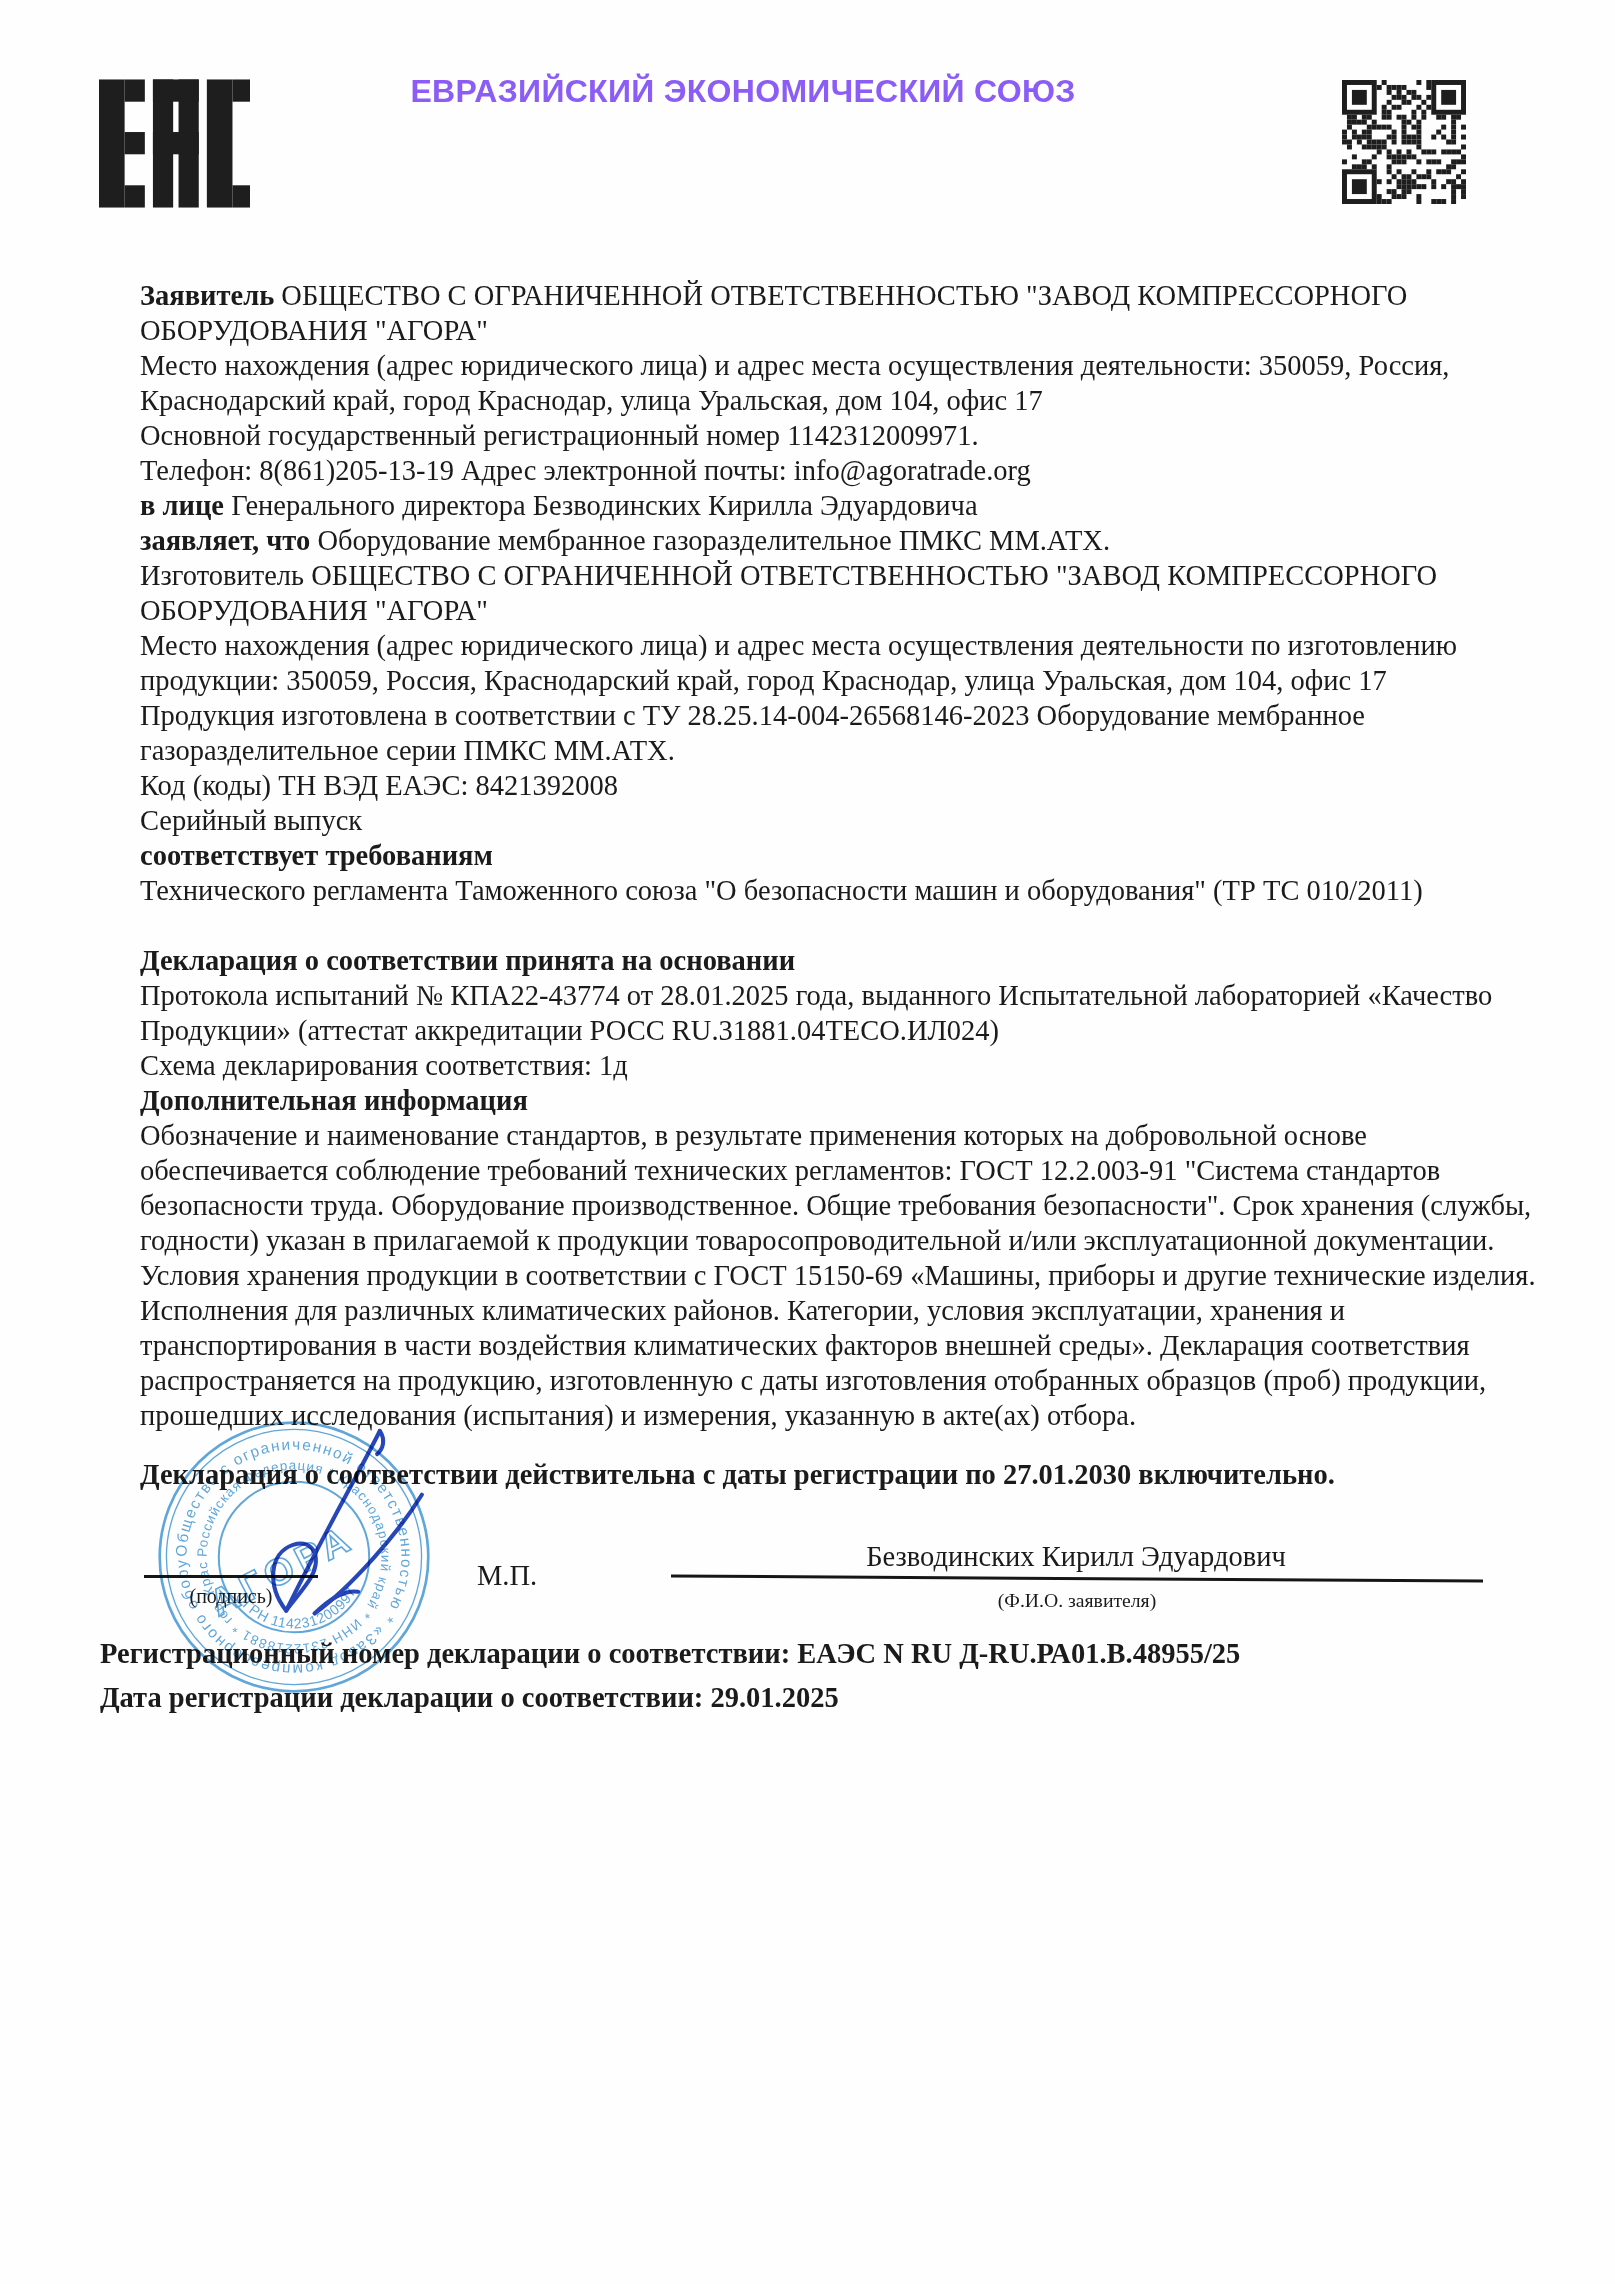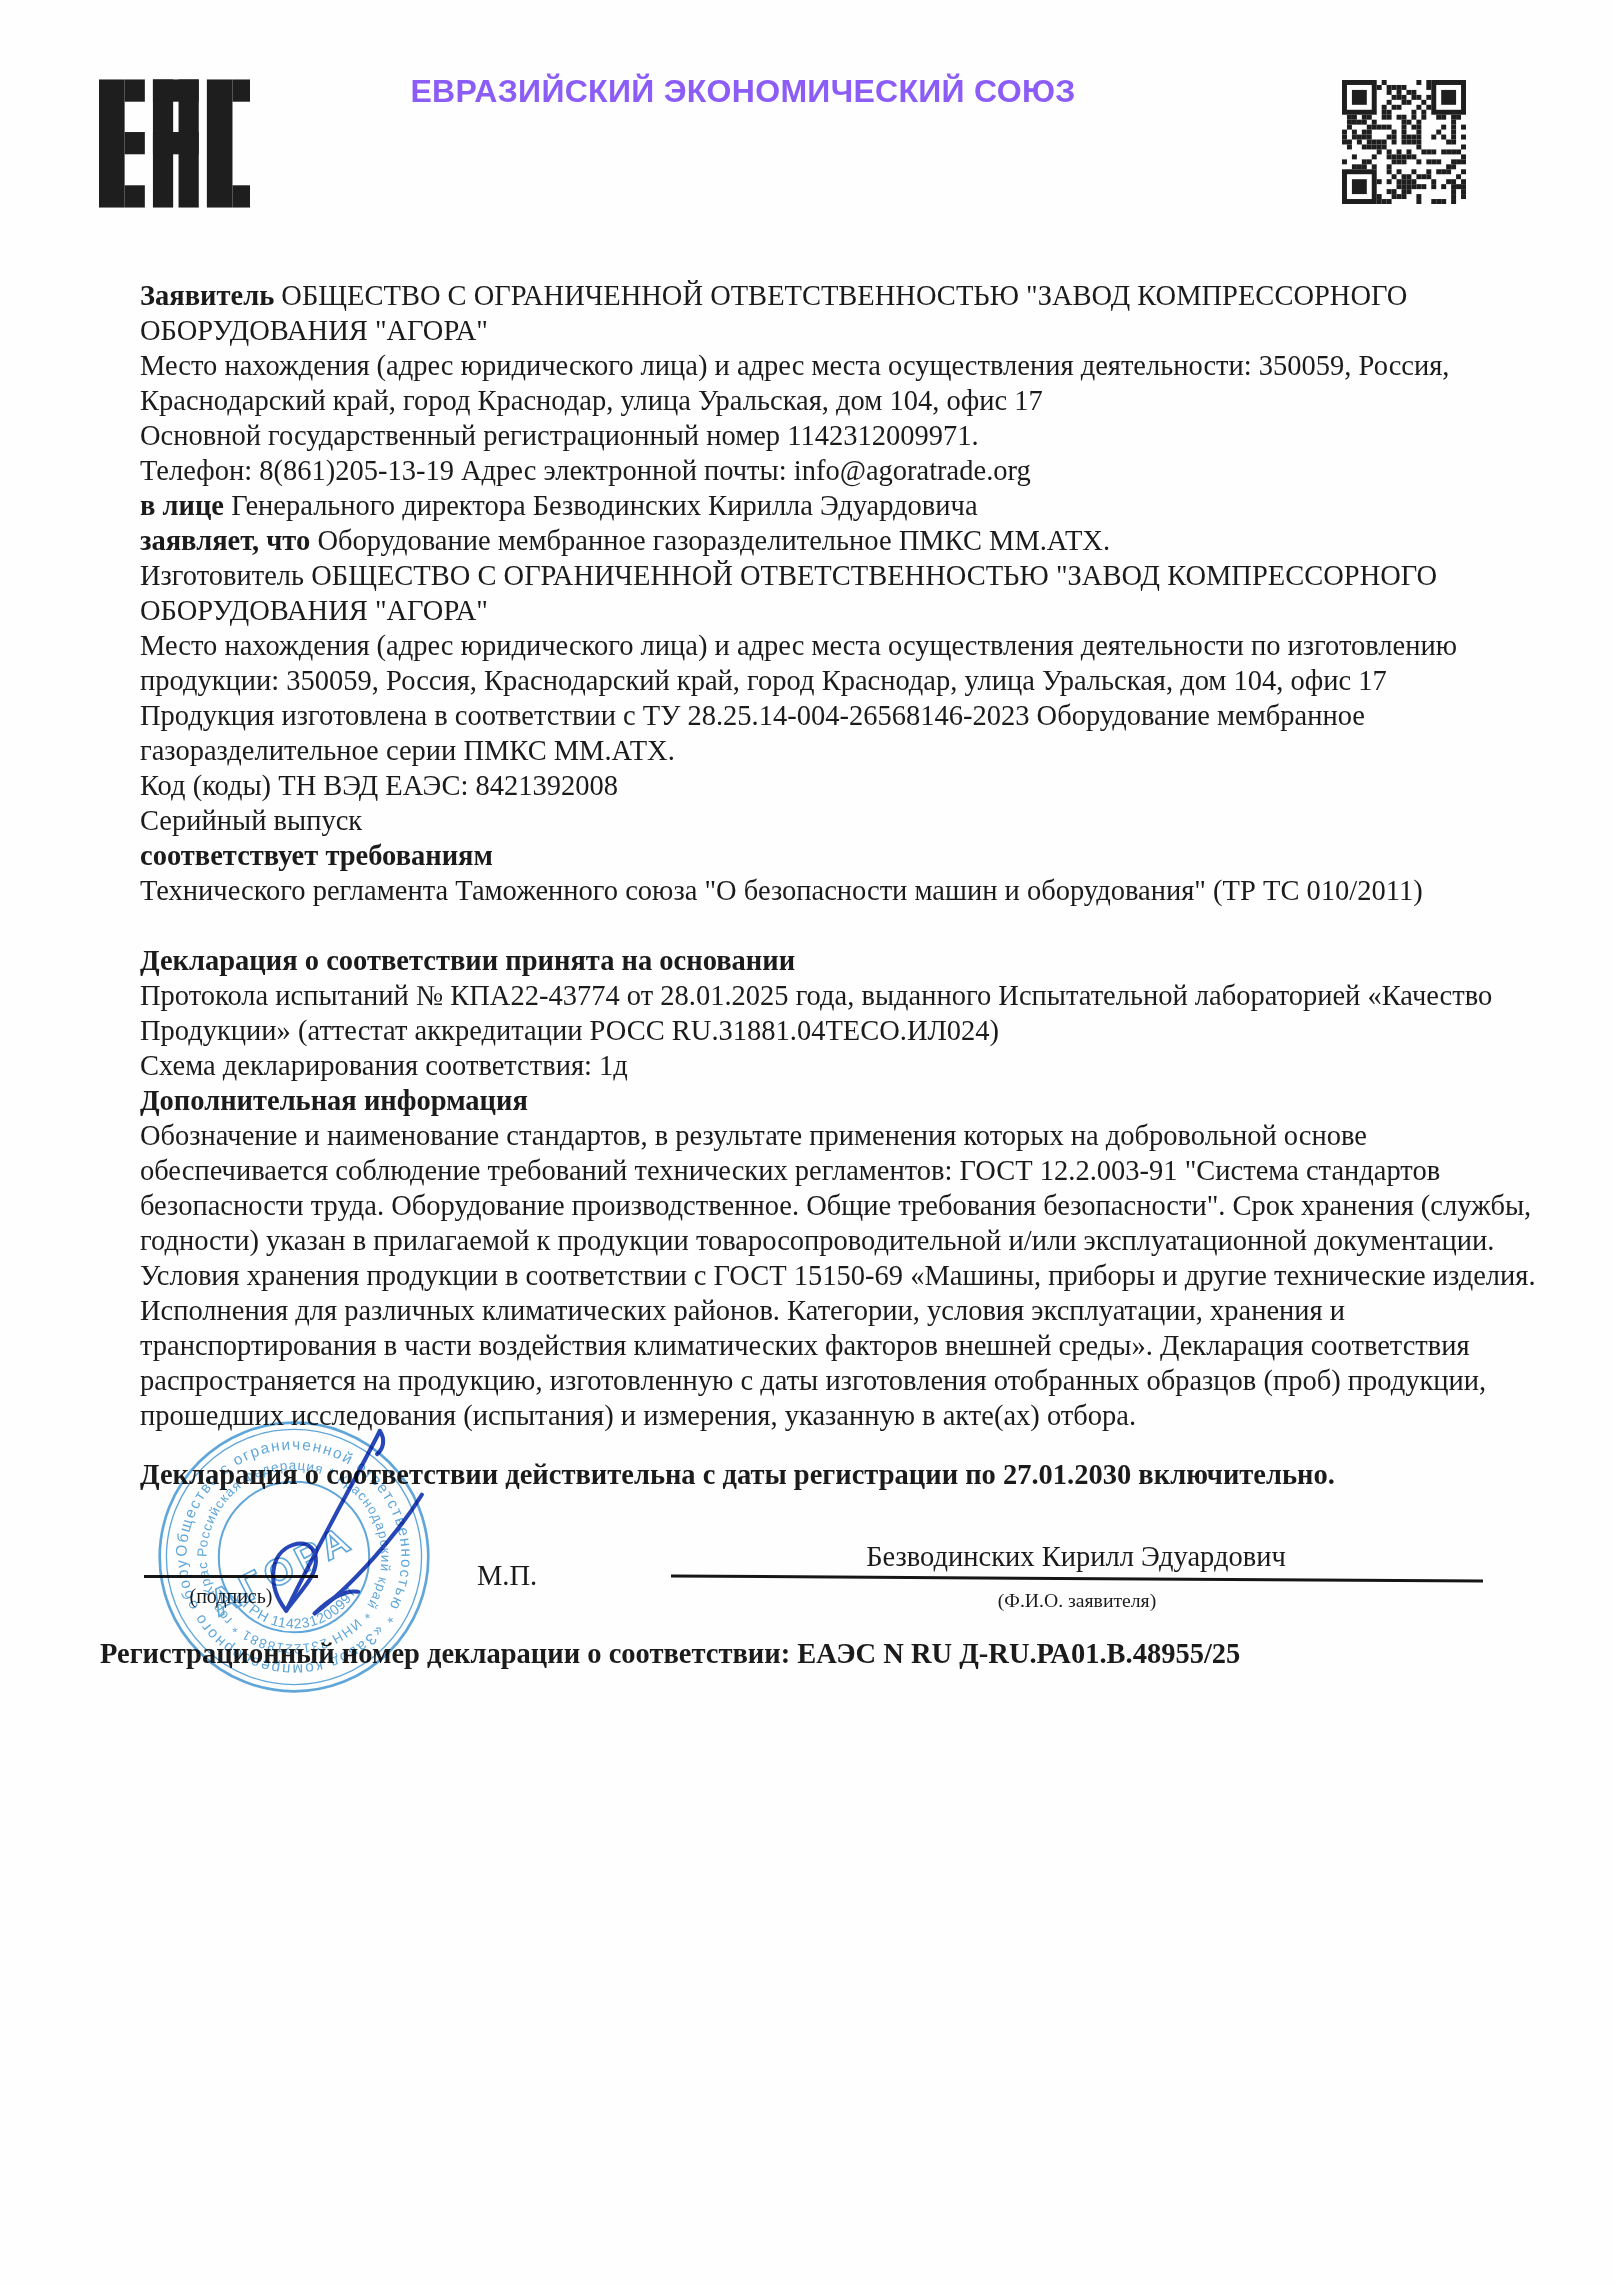"Дата регистрации декларации о" div.reg-line { html: none -> <div><span>Дата регистрации декларации о соответствии: </span><span>29.01.2025</span></div> }
